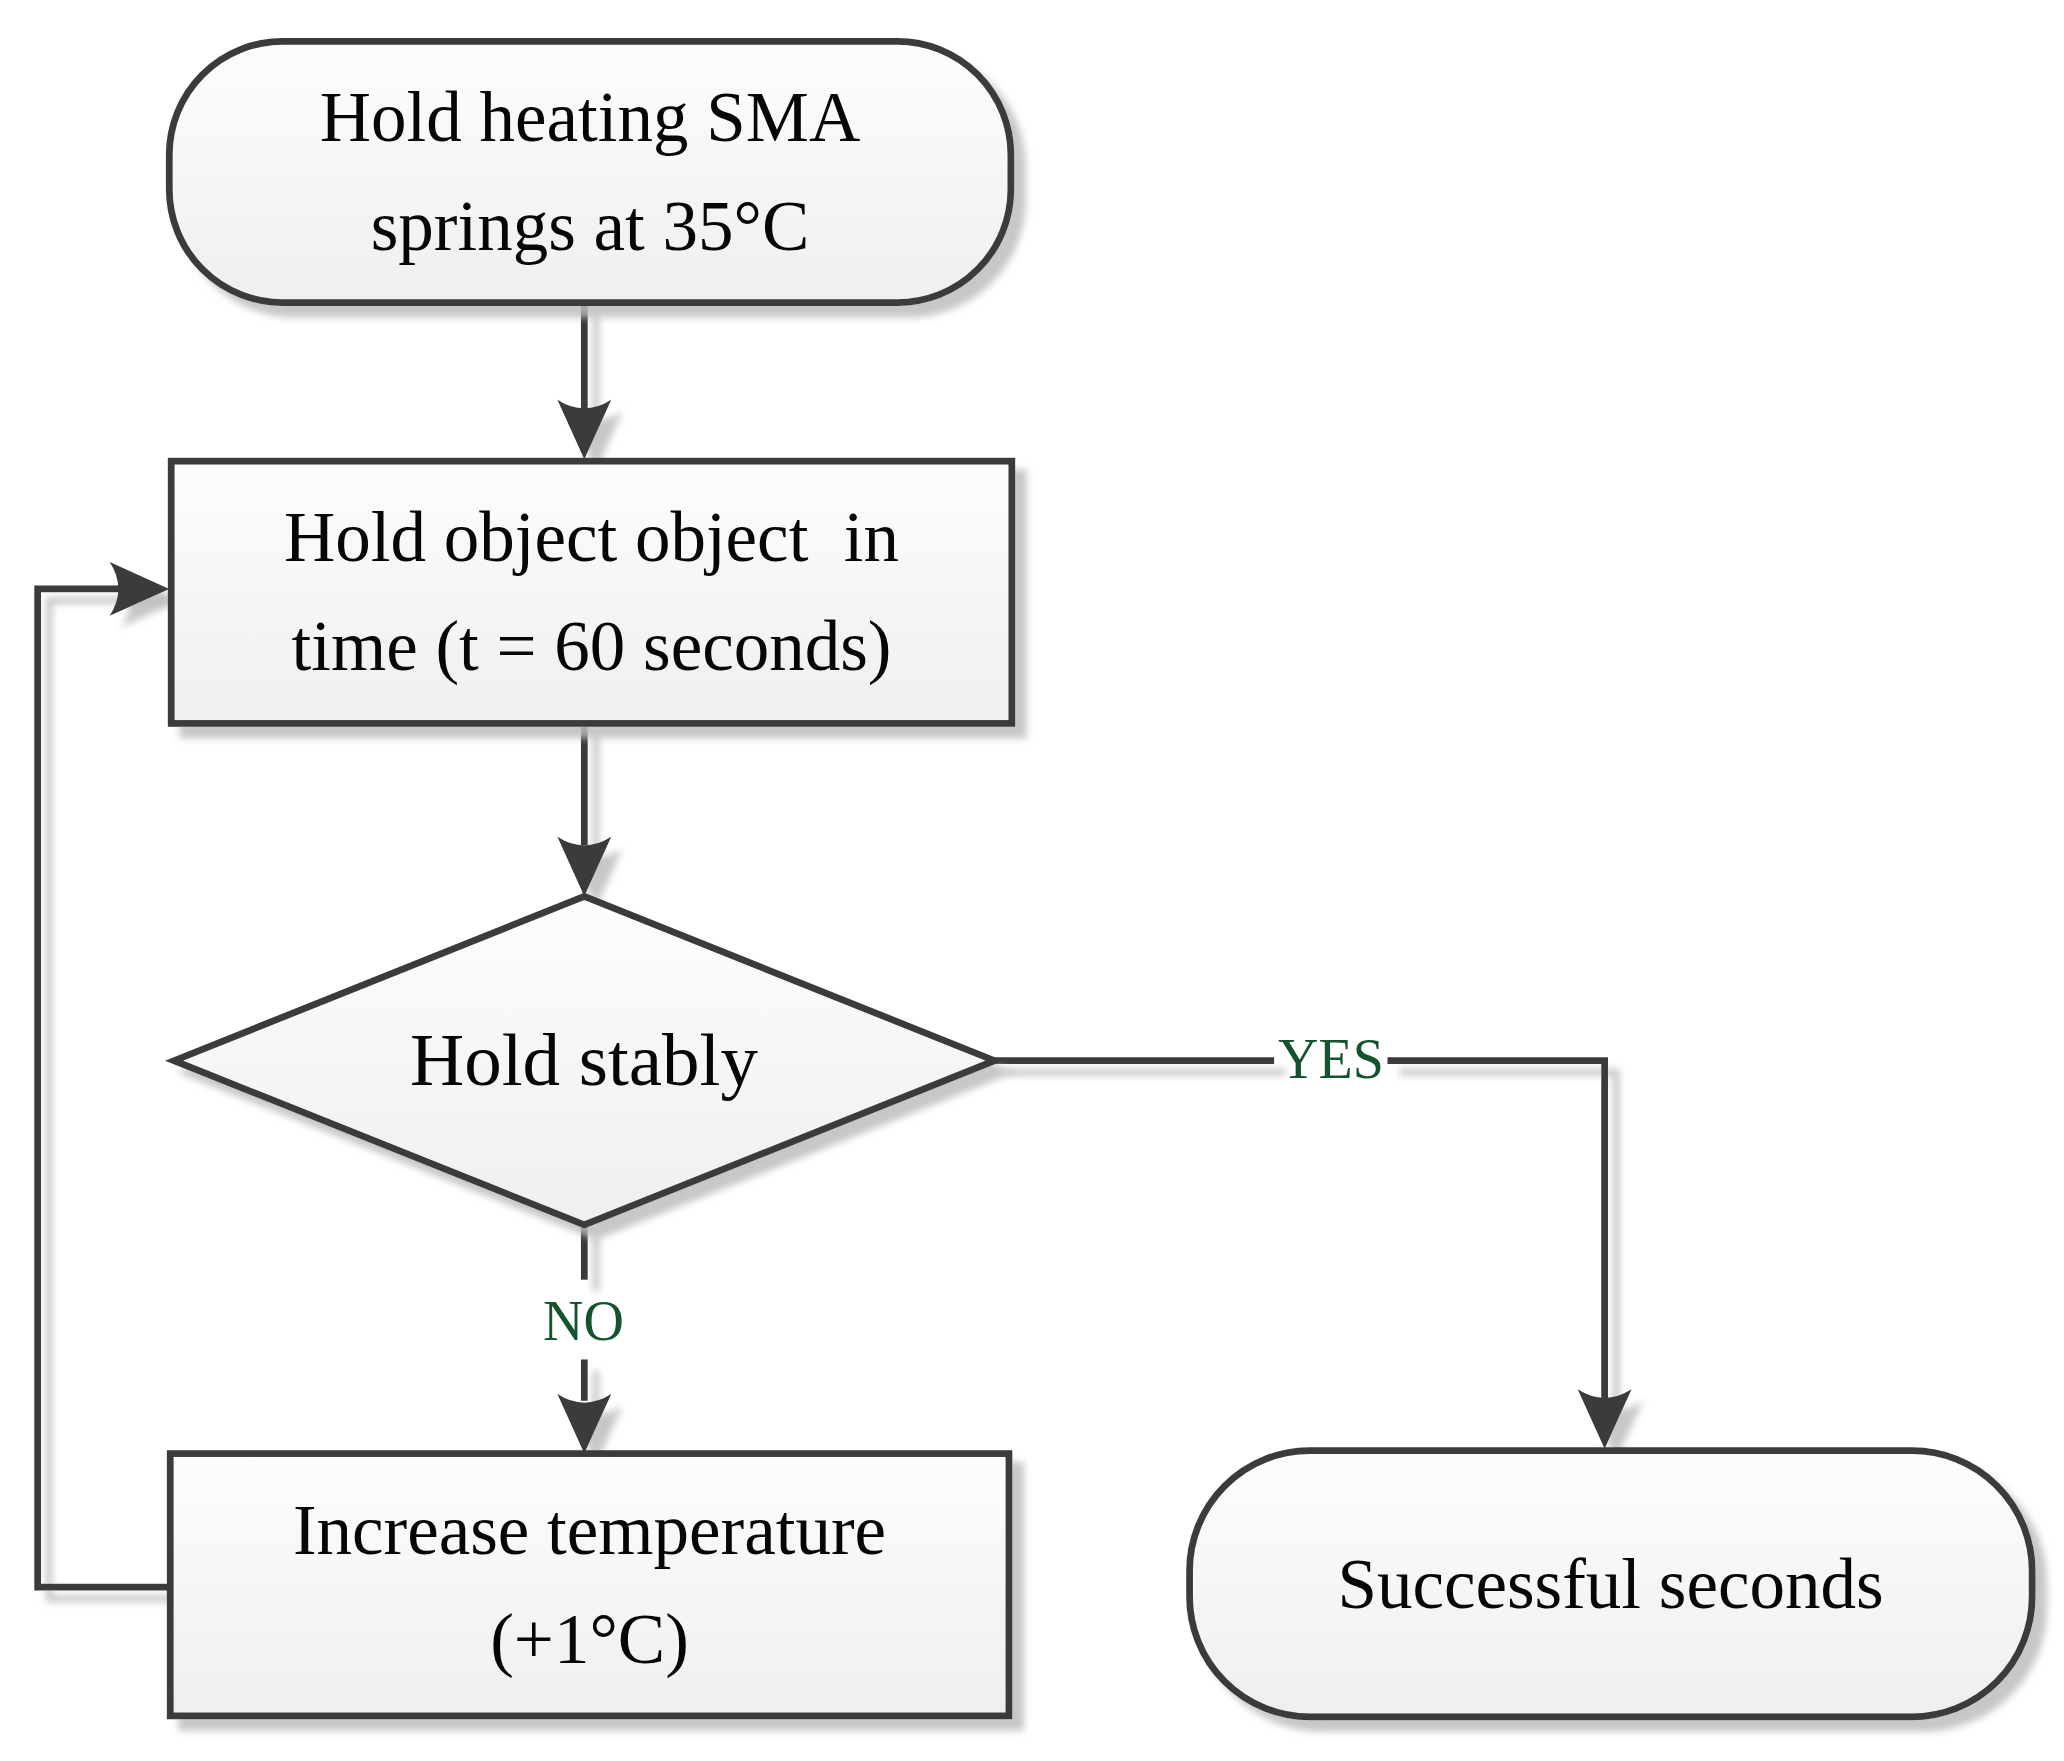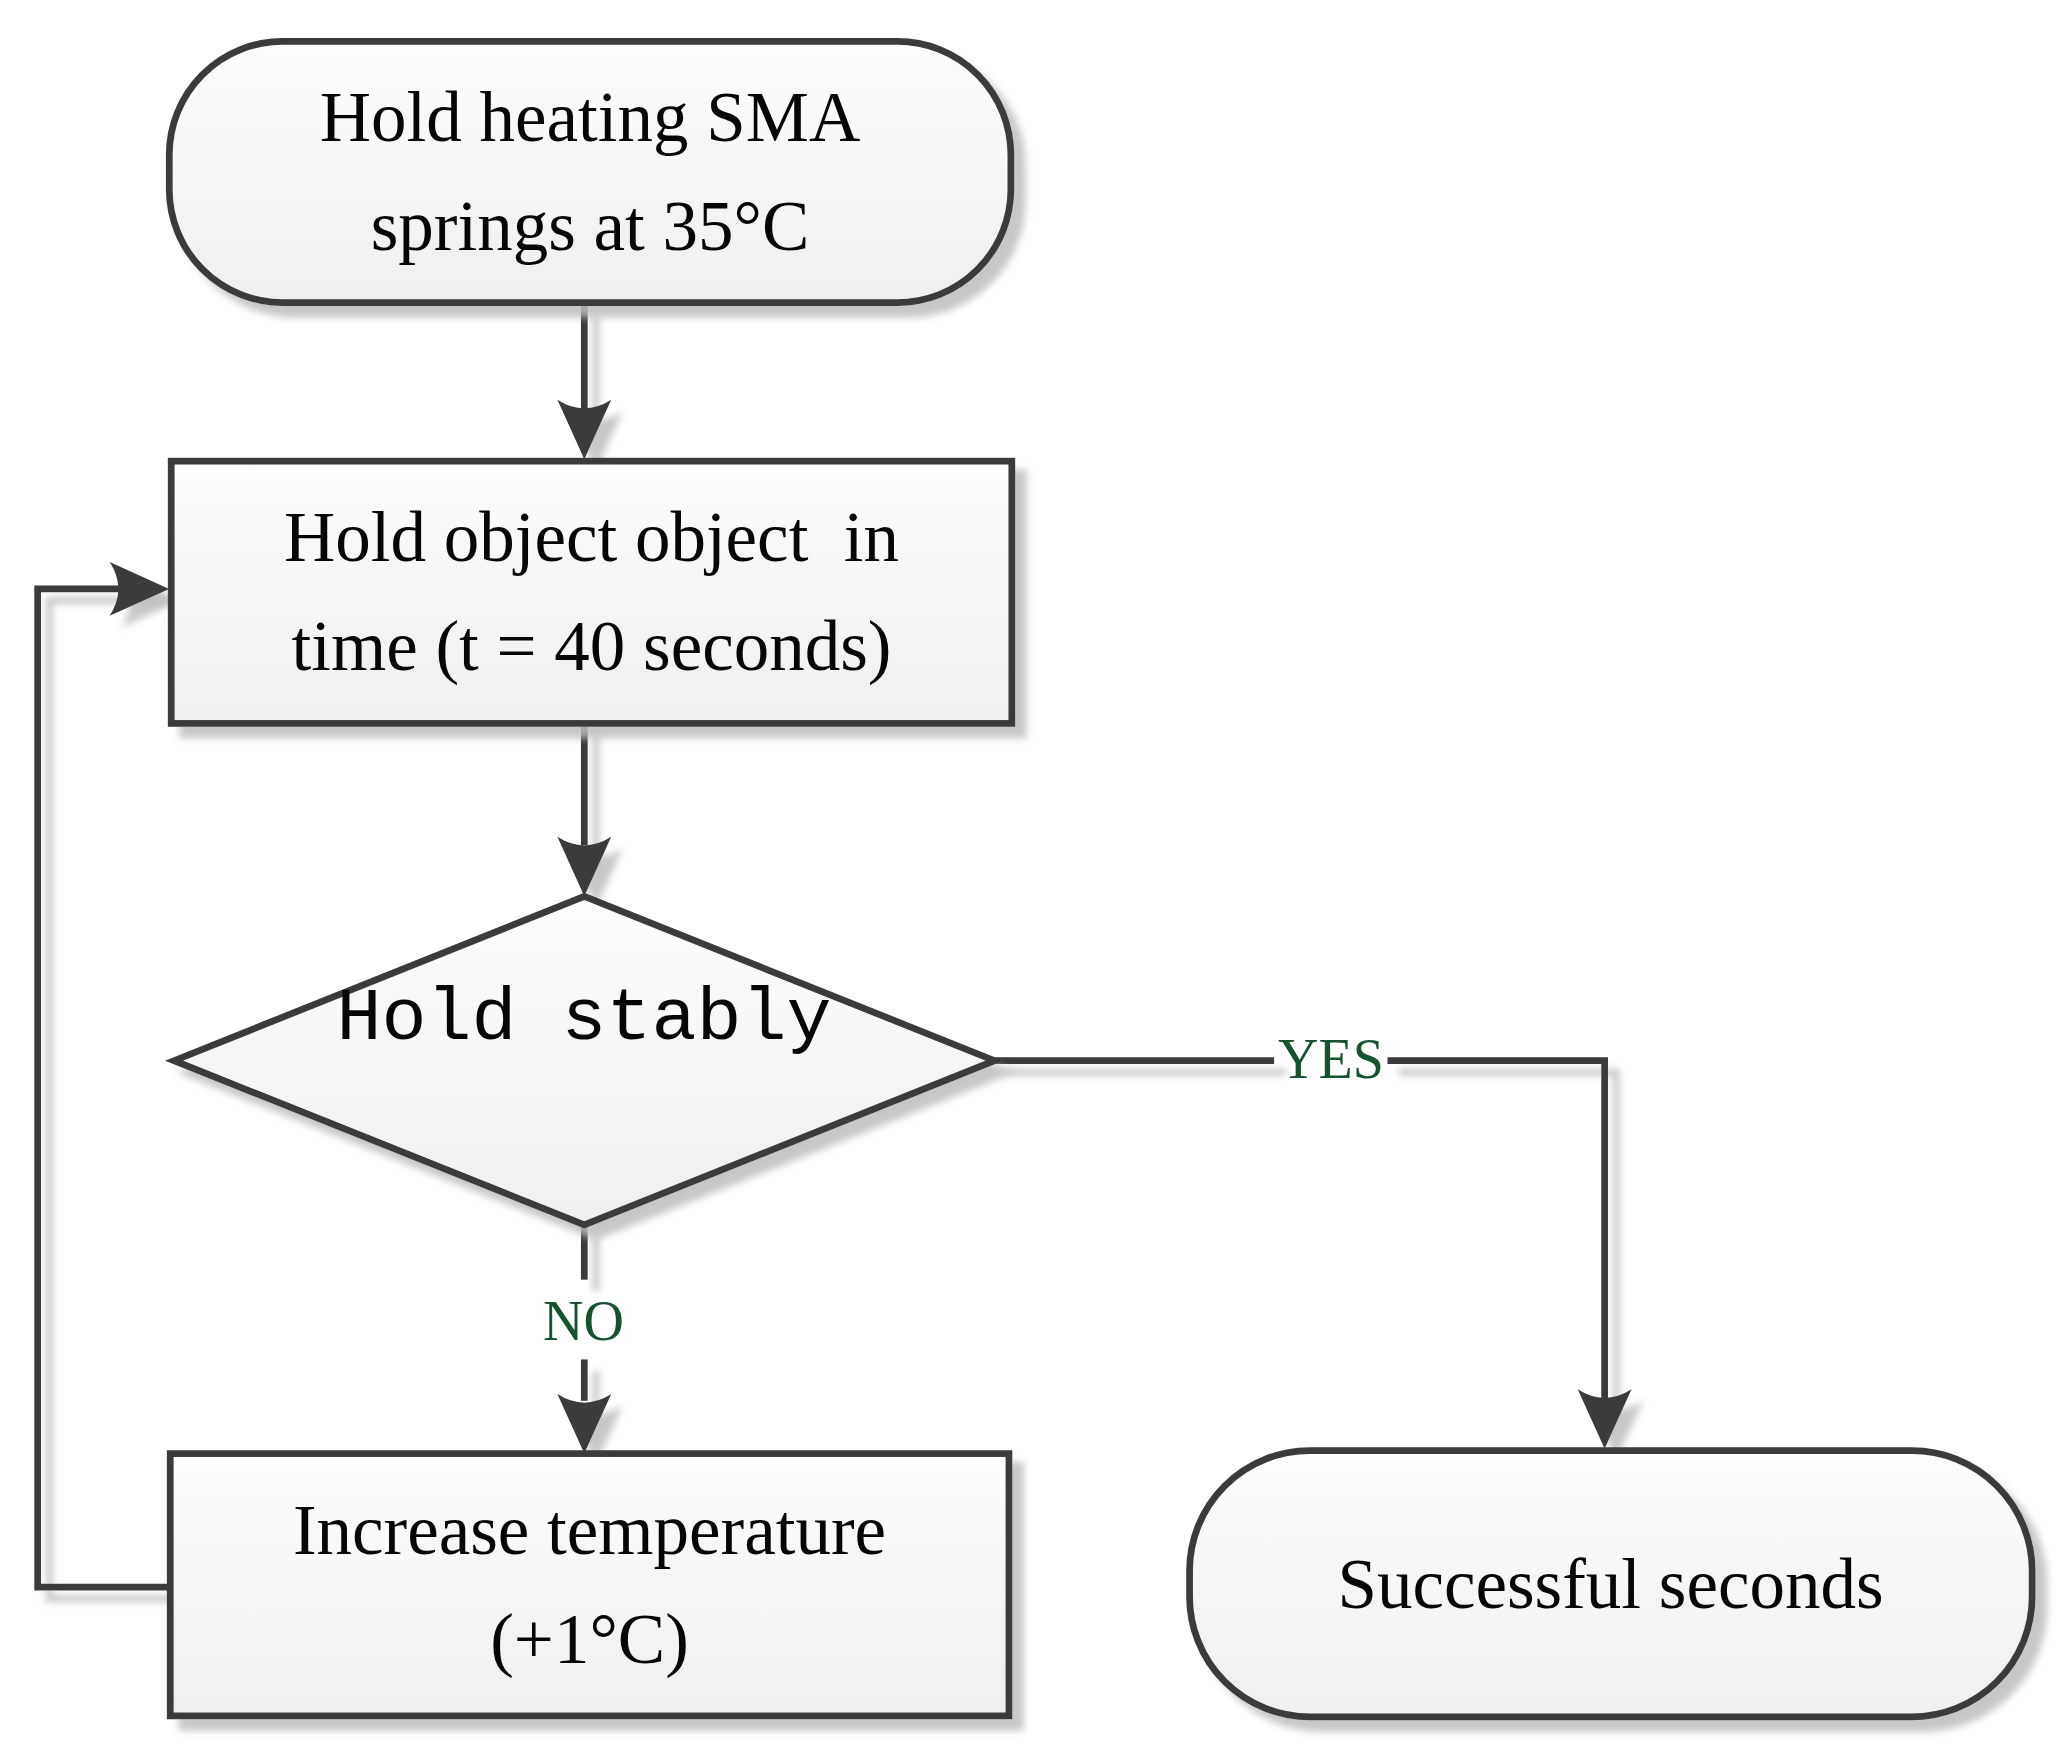"time (t = 40 seconds)" span { text: 40 -> 60 }
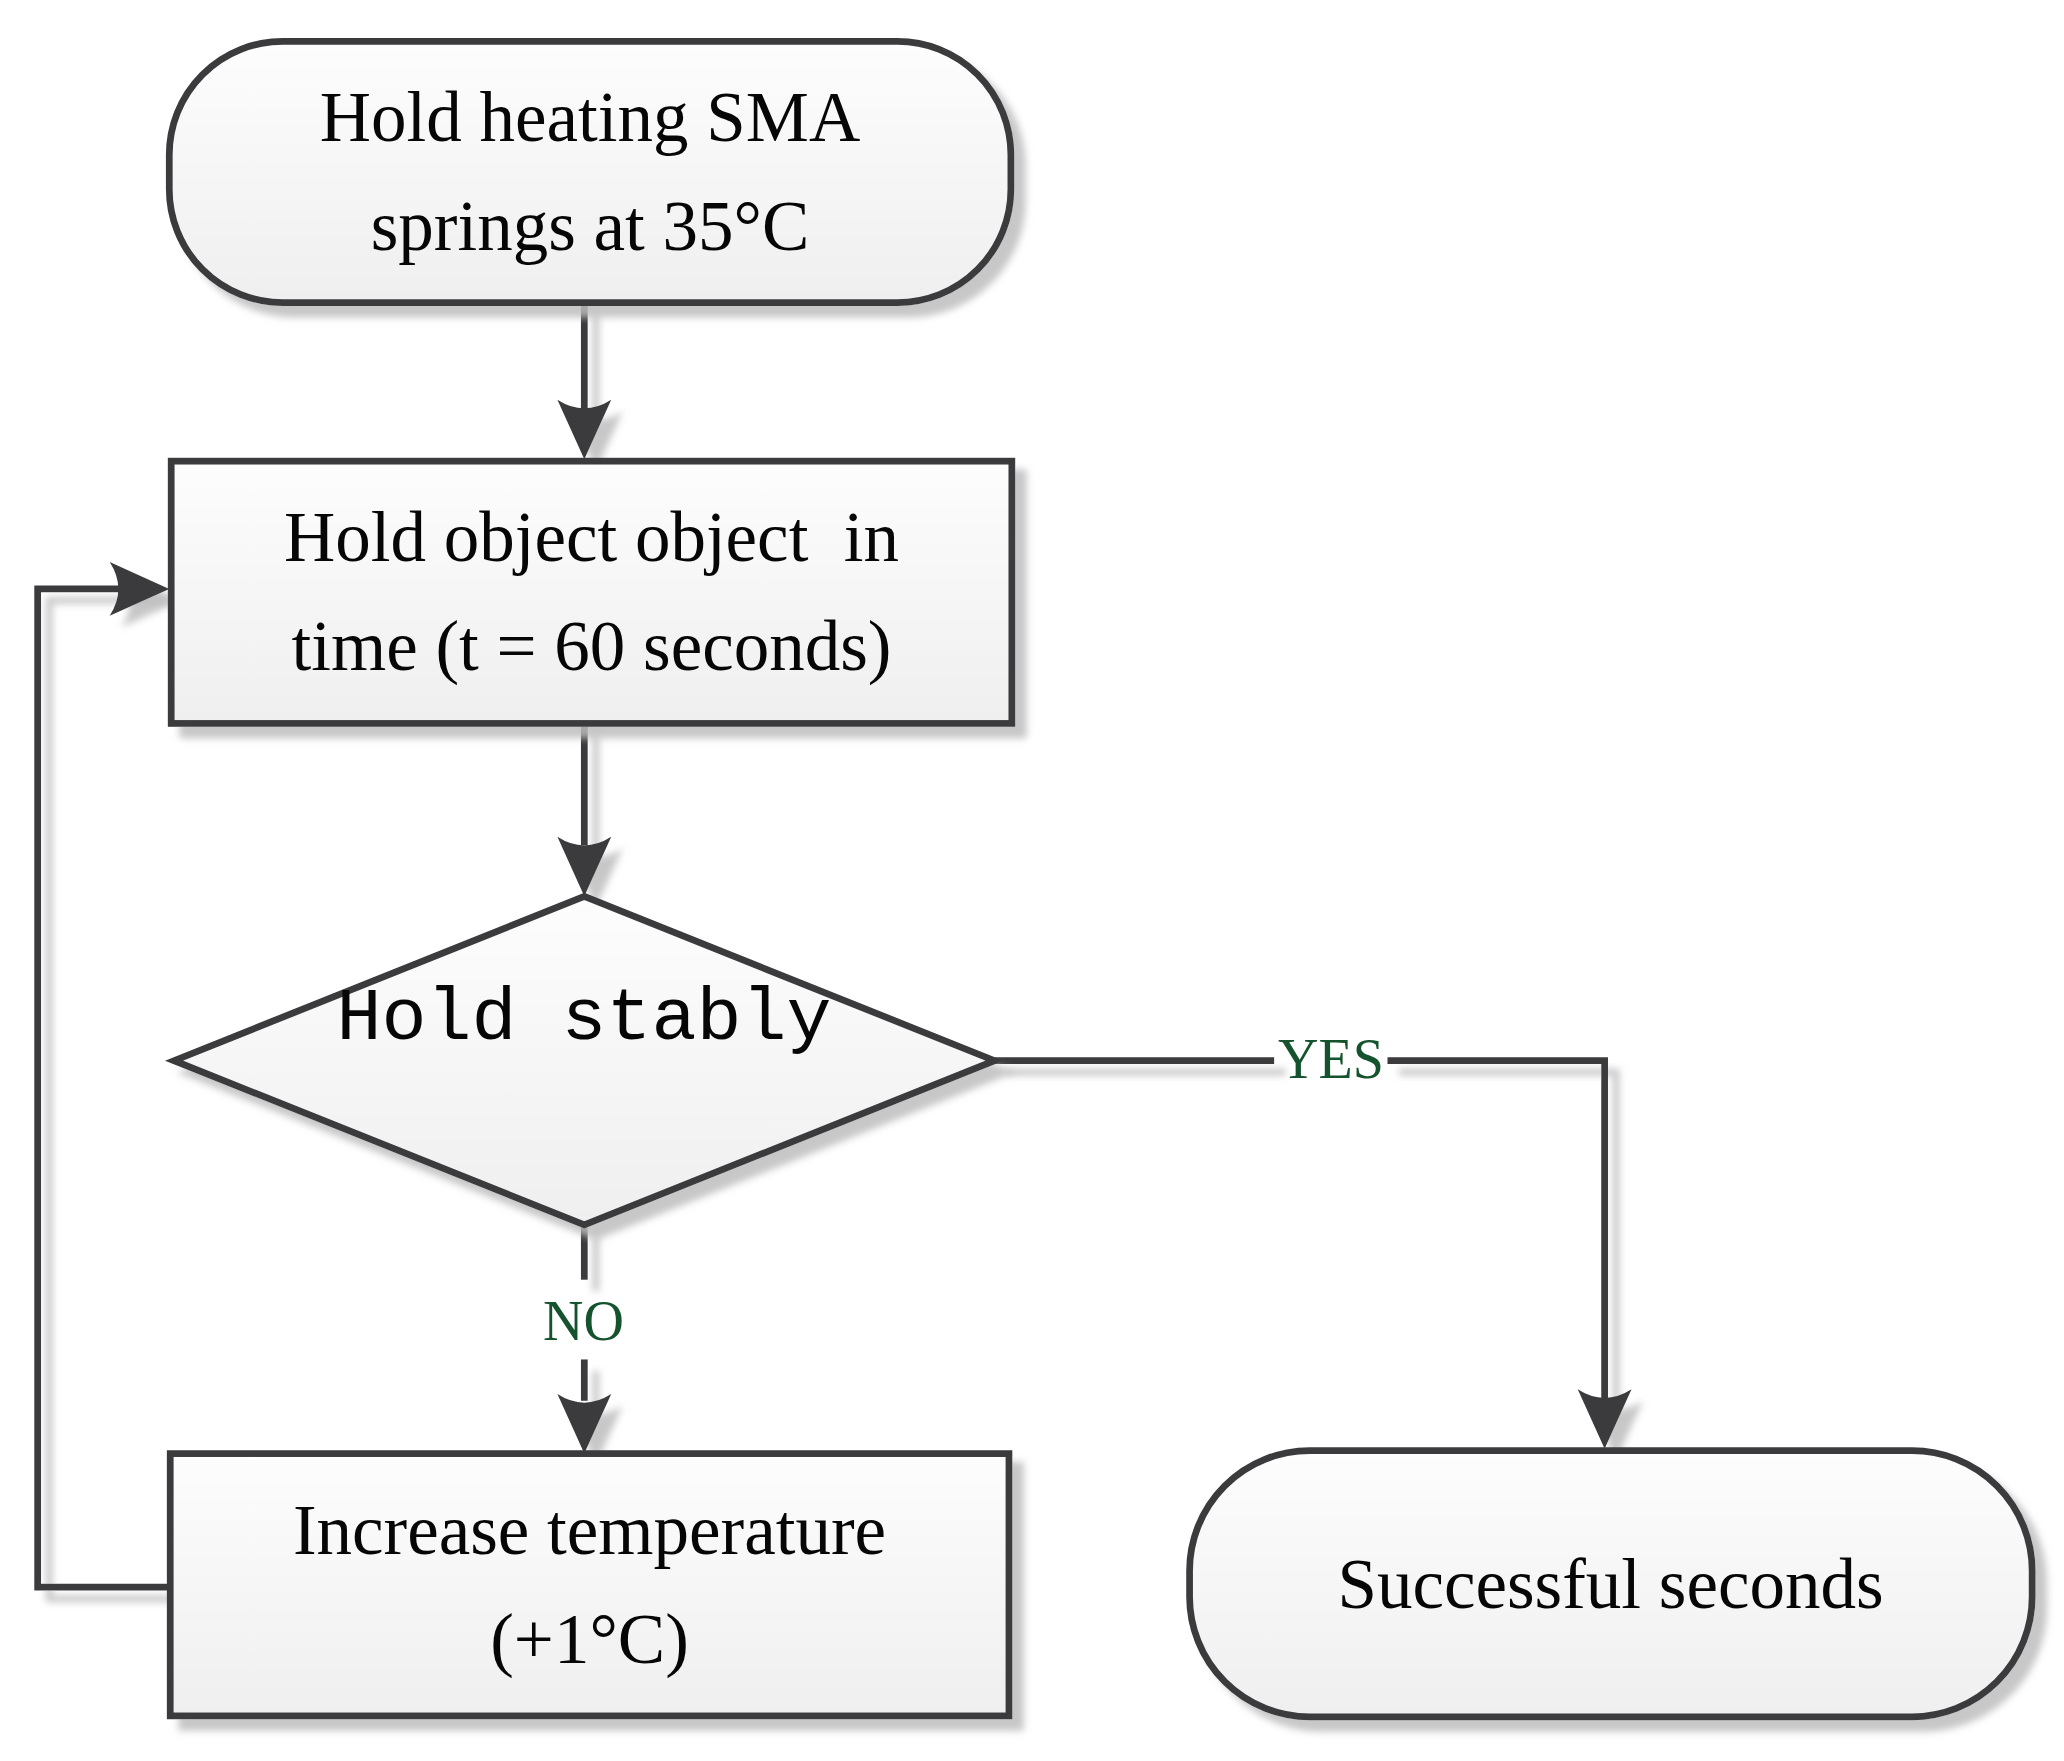"Hold stably" div.node-label { font-family: Liberation Mono, monospace -> none; top: 856px -> 896px }
